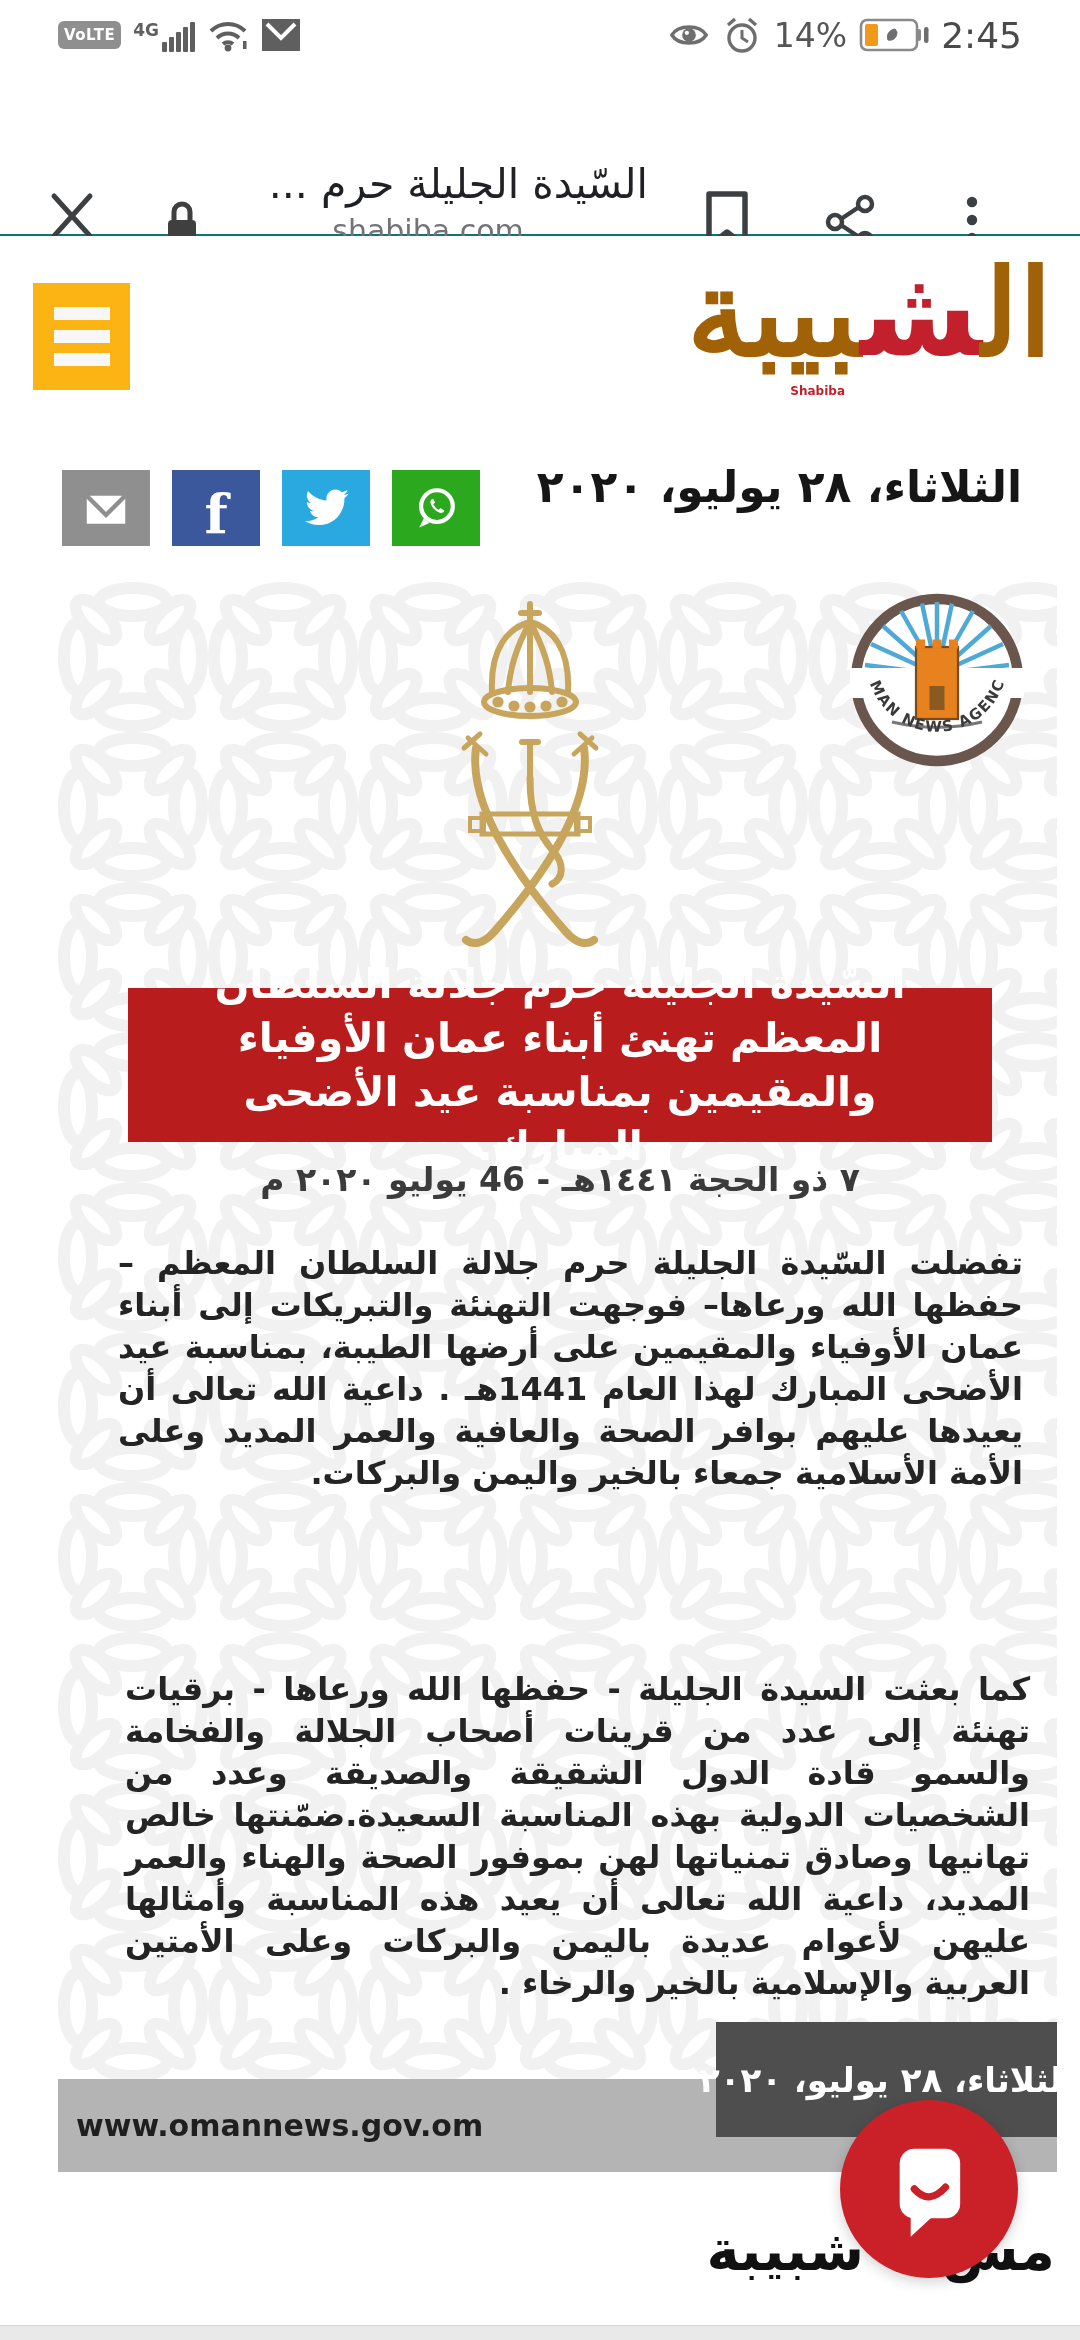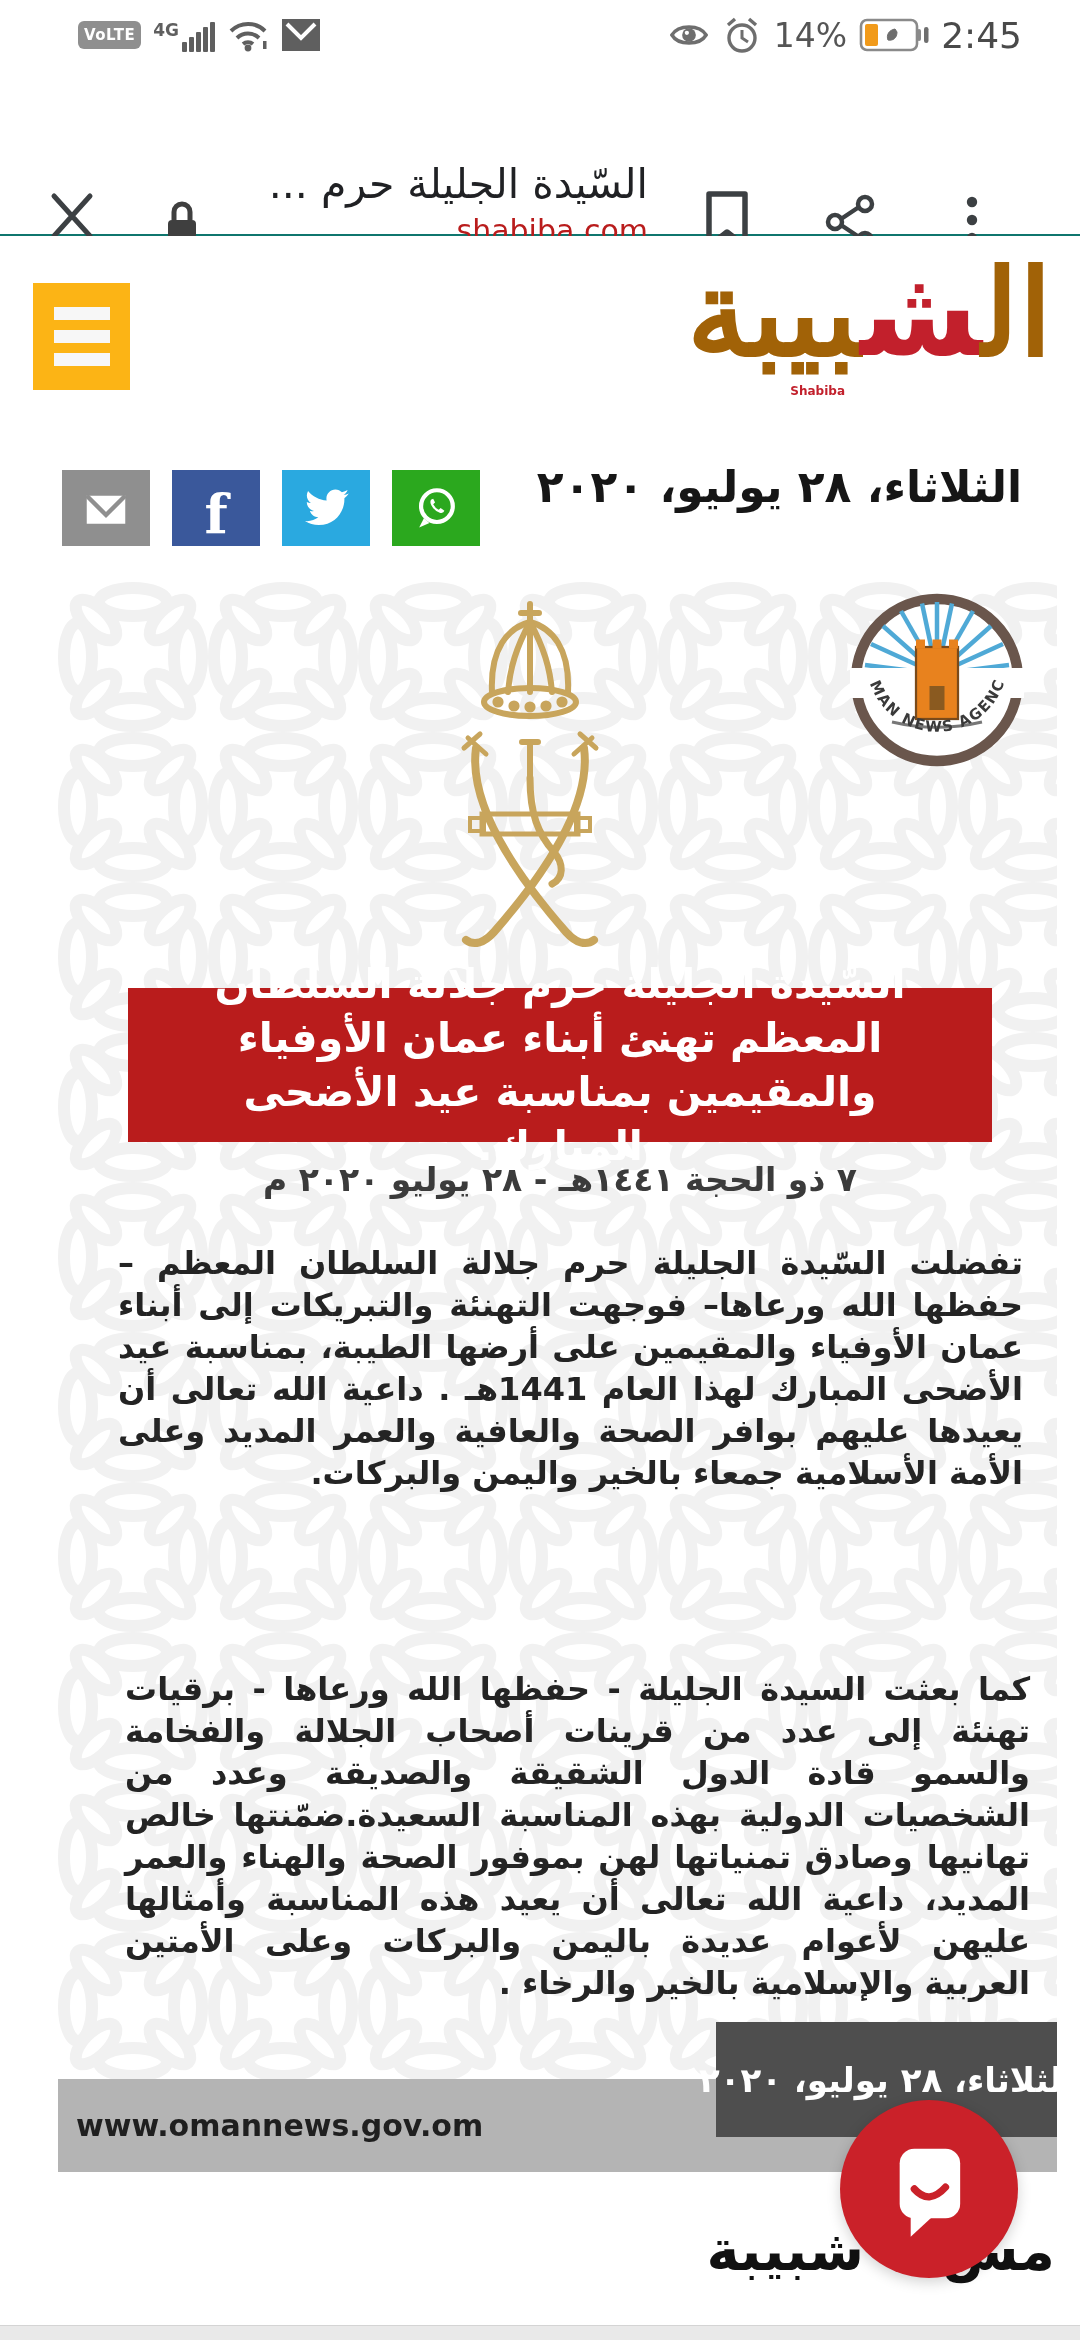"VoLTE" .volte { margin-left: 20px -> none }
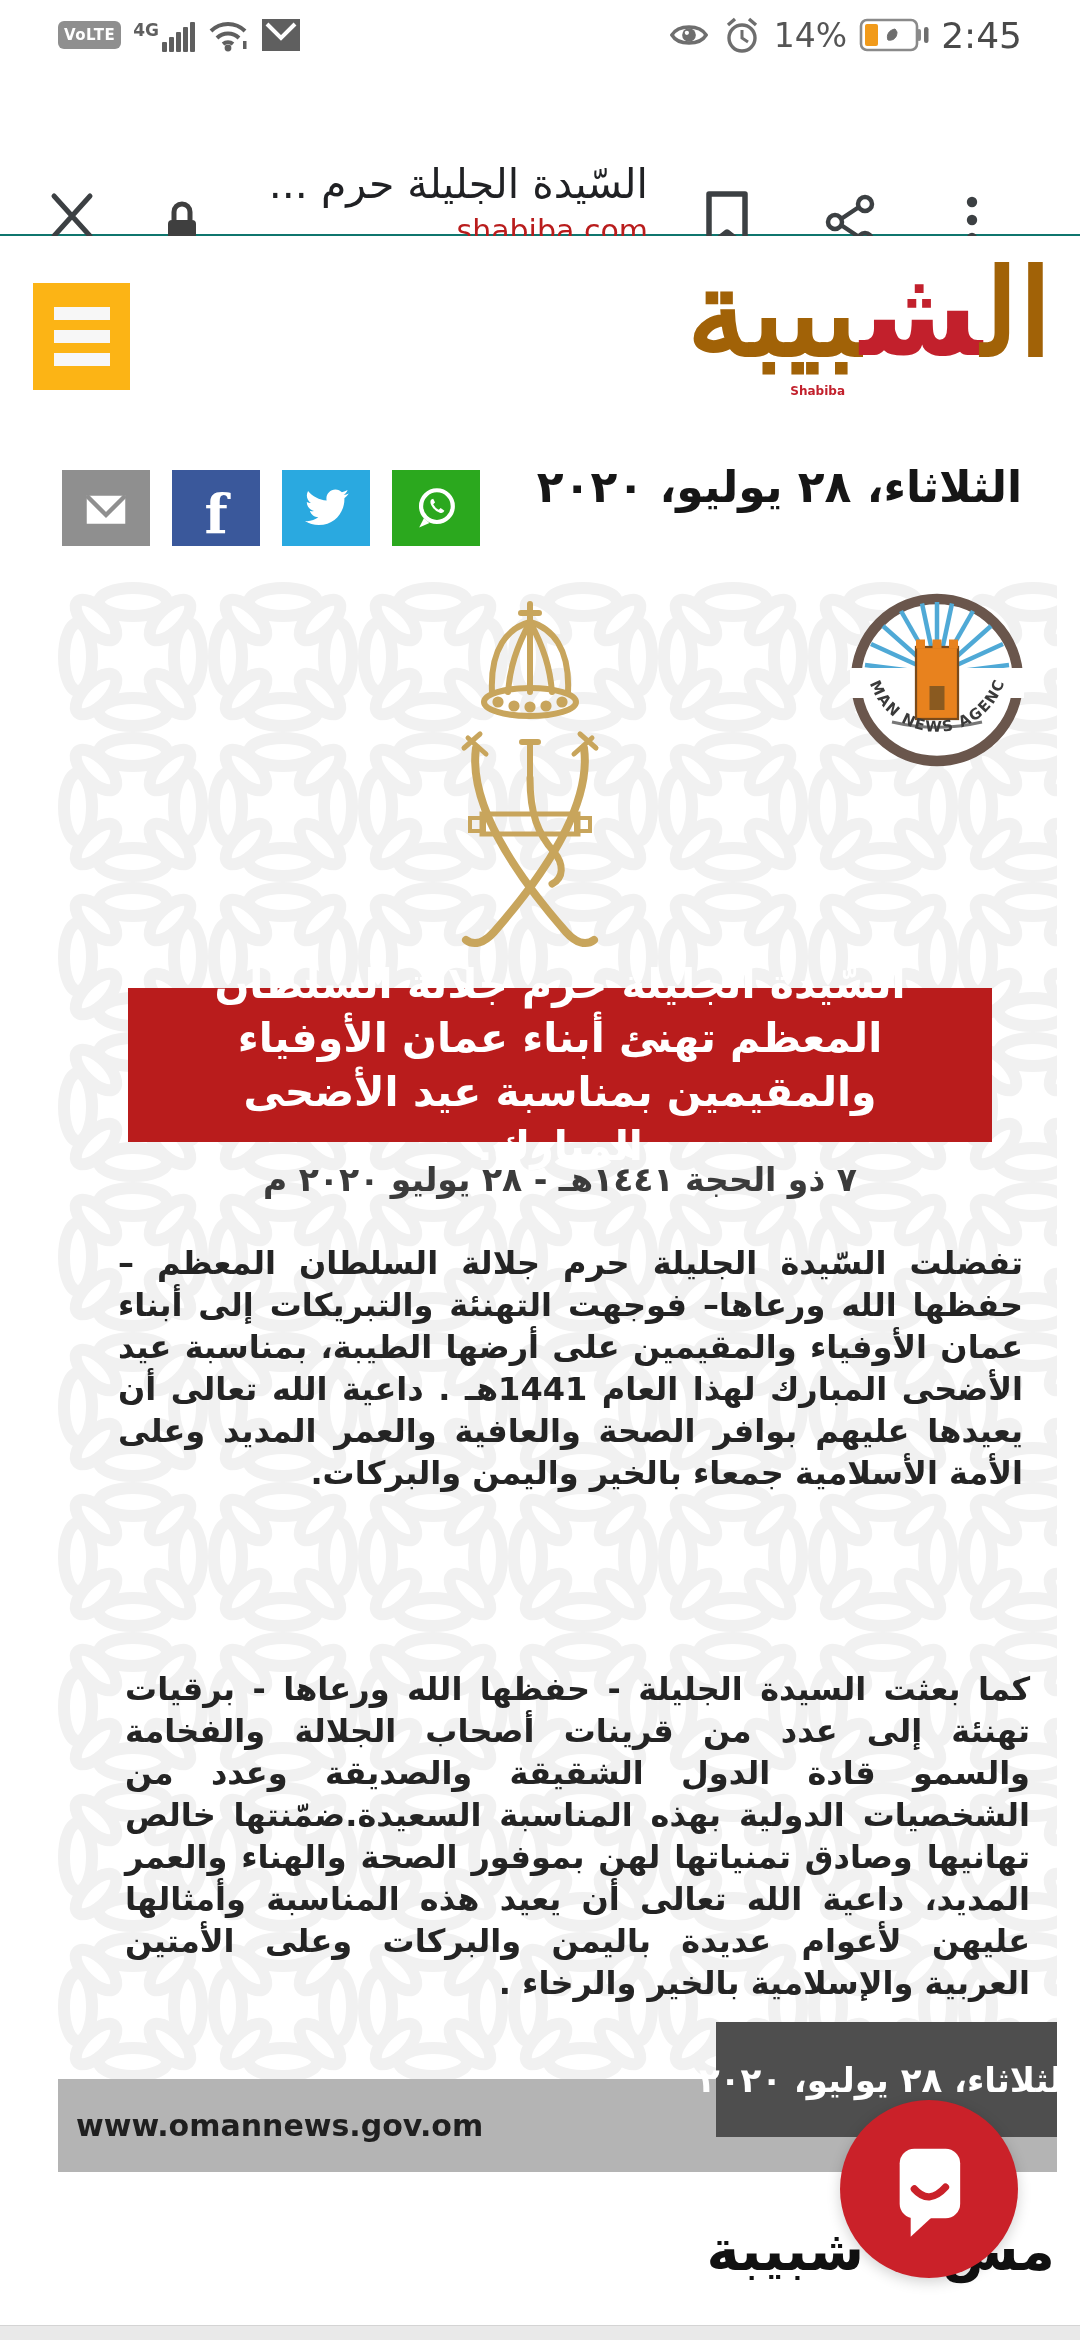"shabiba.com" #page-url { color: #b91c1c -> #737373; text-align: right -> center }
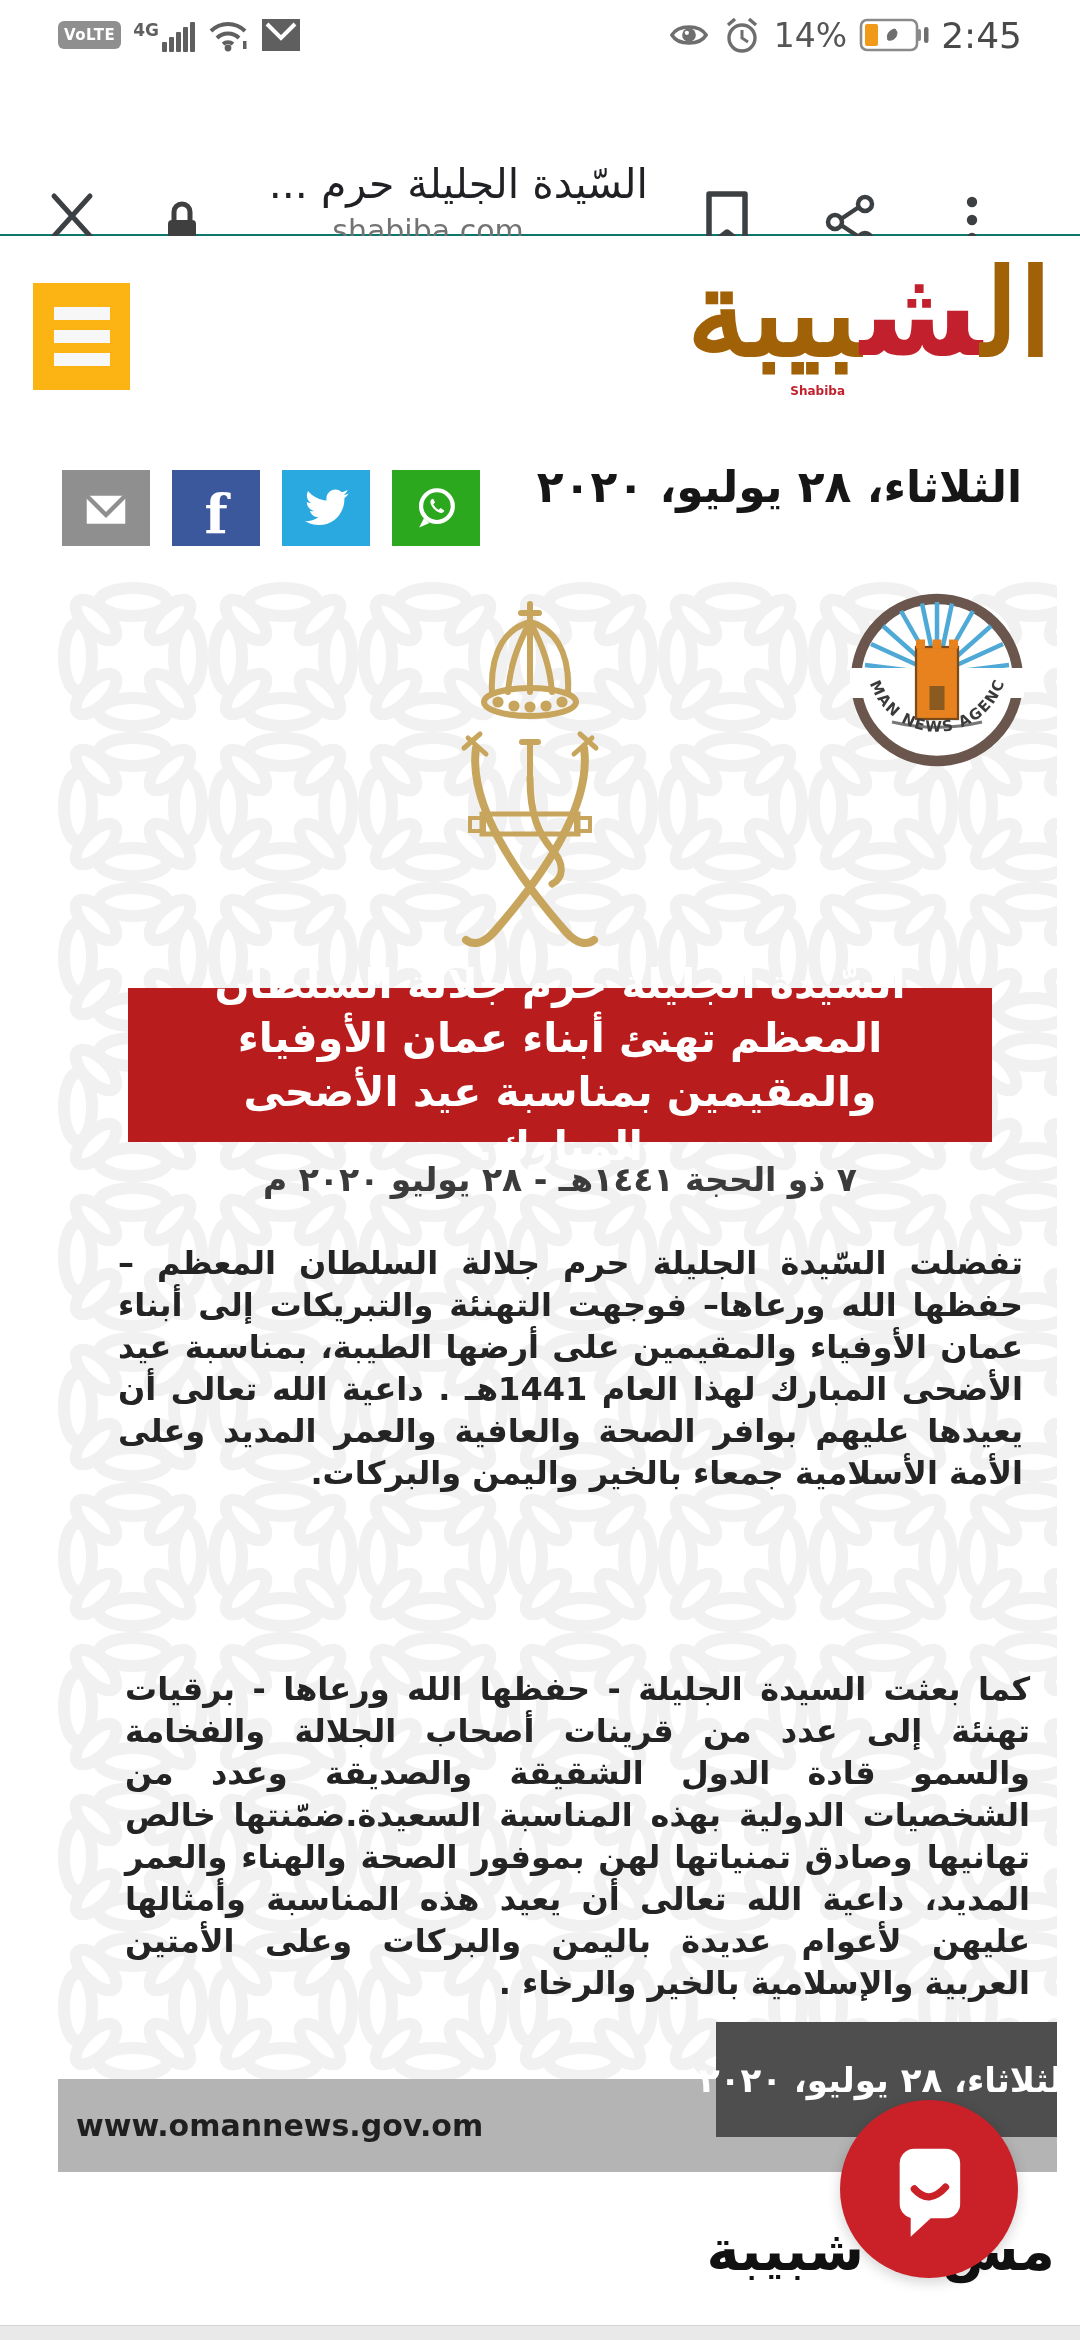"٧ ذو الحجة ١٤٤١هـ -" div.abs { text: ٢٨ -> 46 }
